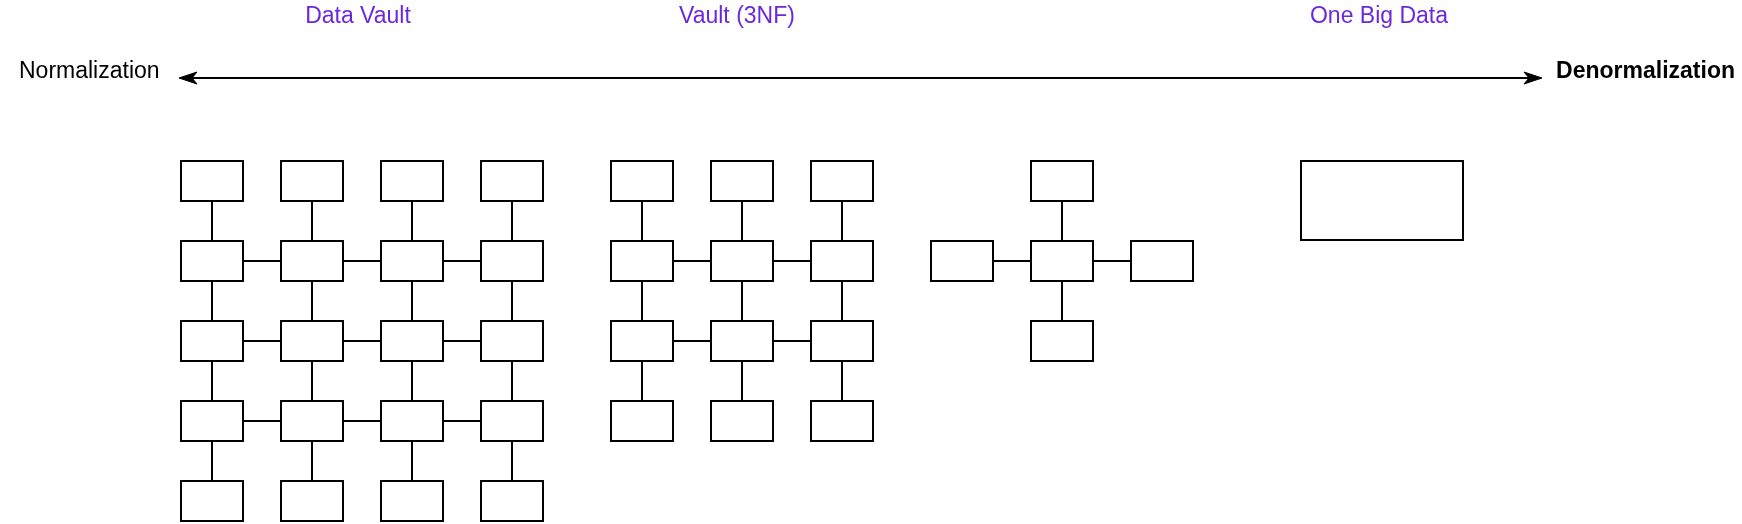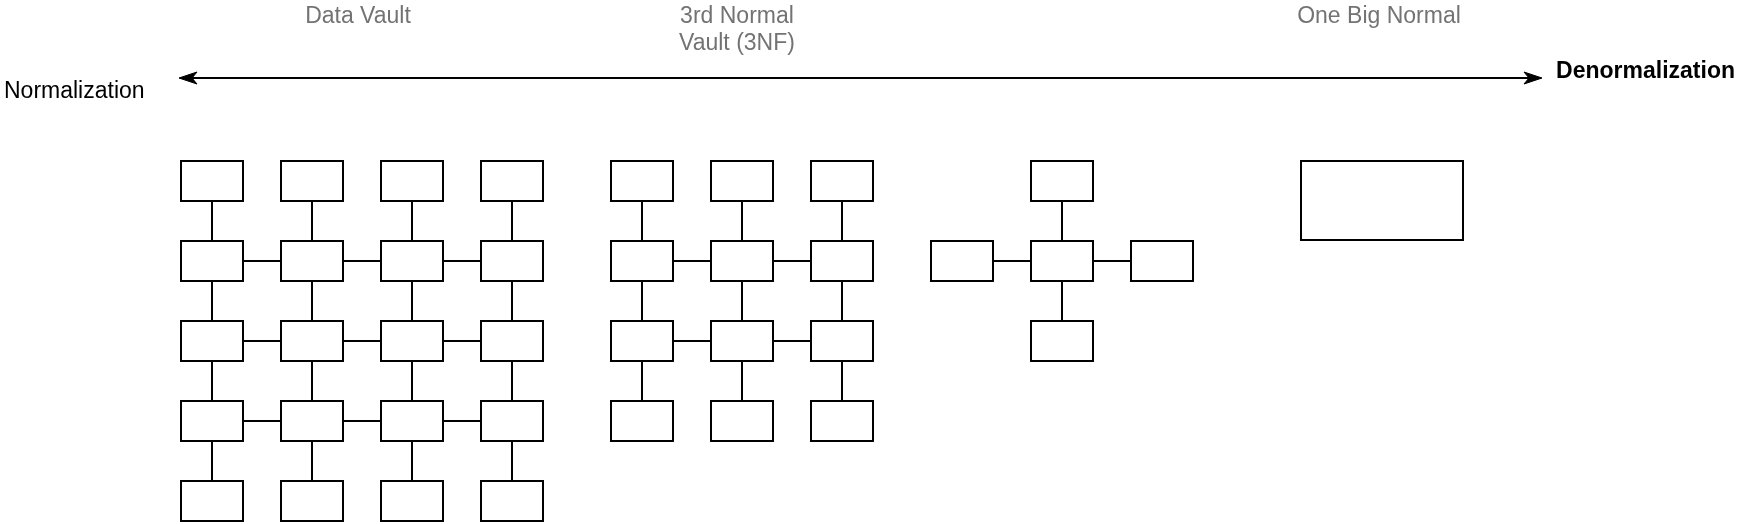"Data Vault" .approach-label { color: #737373 -> #6d28d9 }
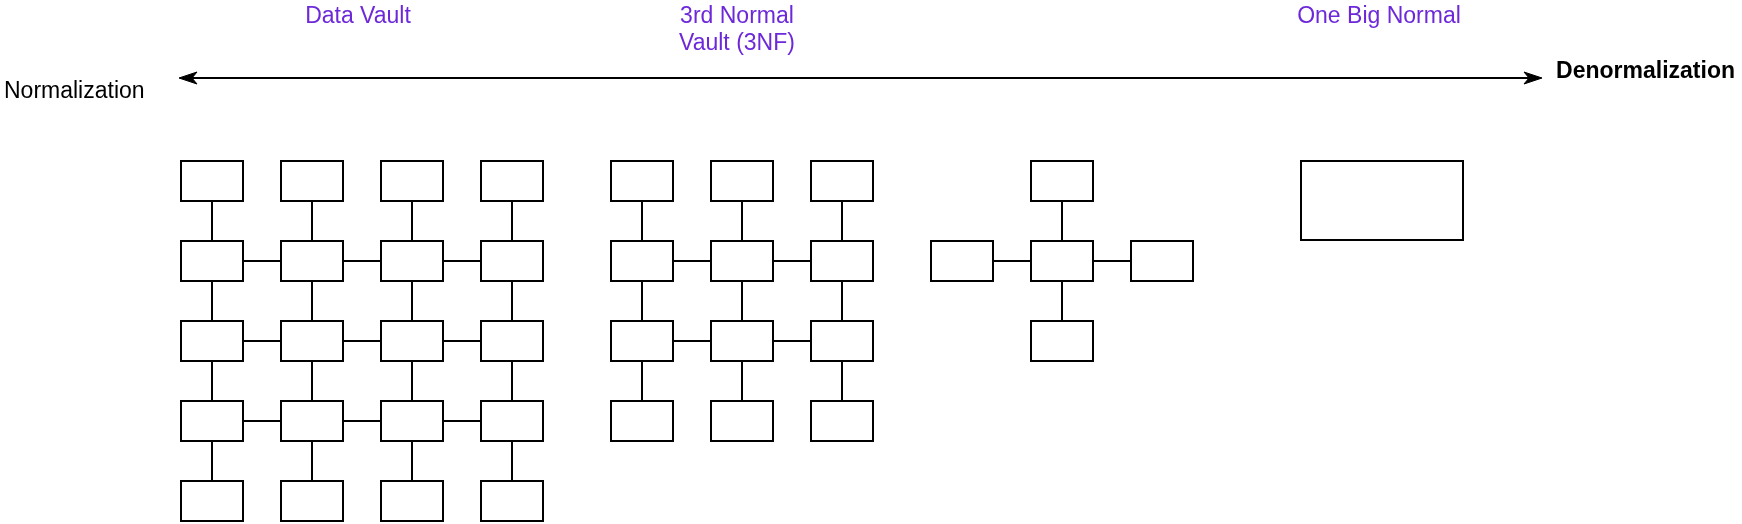"3rd Normal" div { html: <div>3rd Normal</div> -> none }
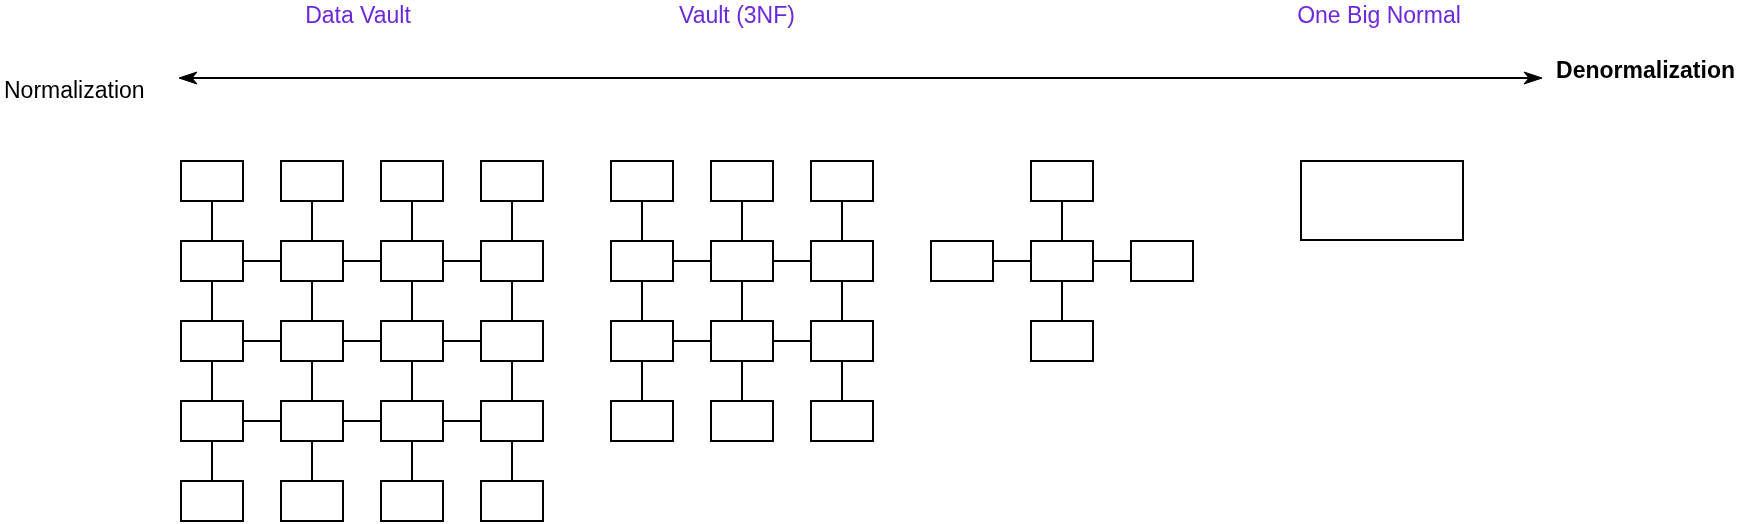"One Big Normal" div { text: Normal -> Data }
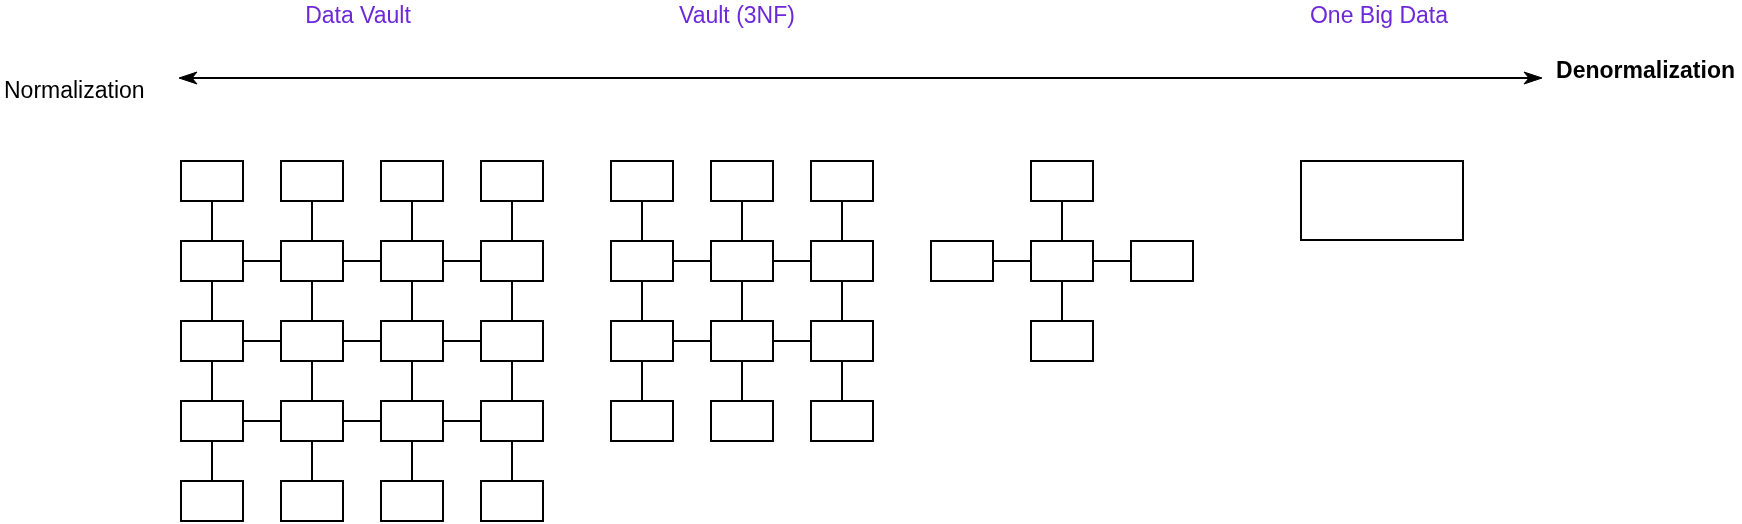"Normalization" .side-label.left { left: 4px -> 19px; margin-top: 20px -> none }
